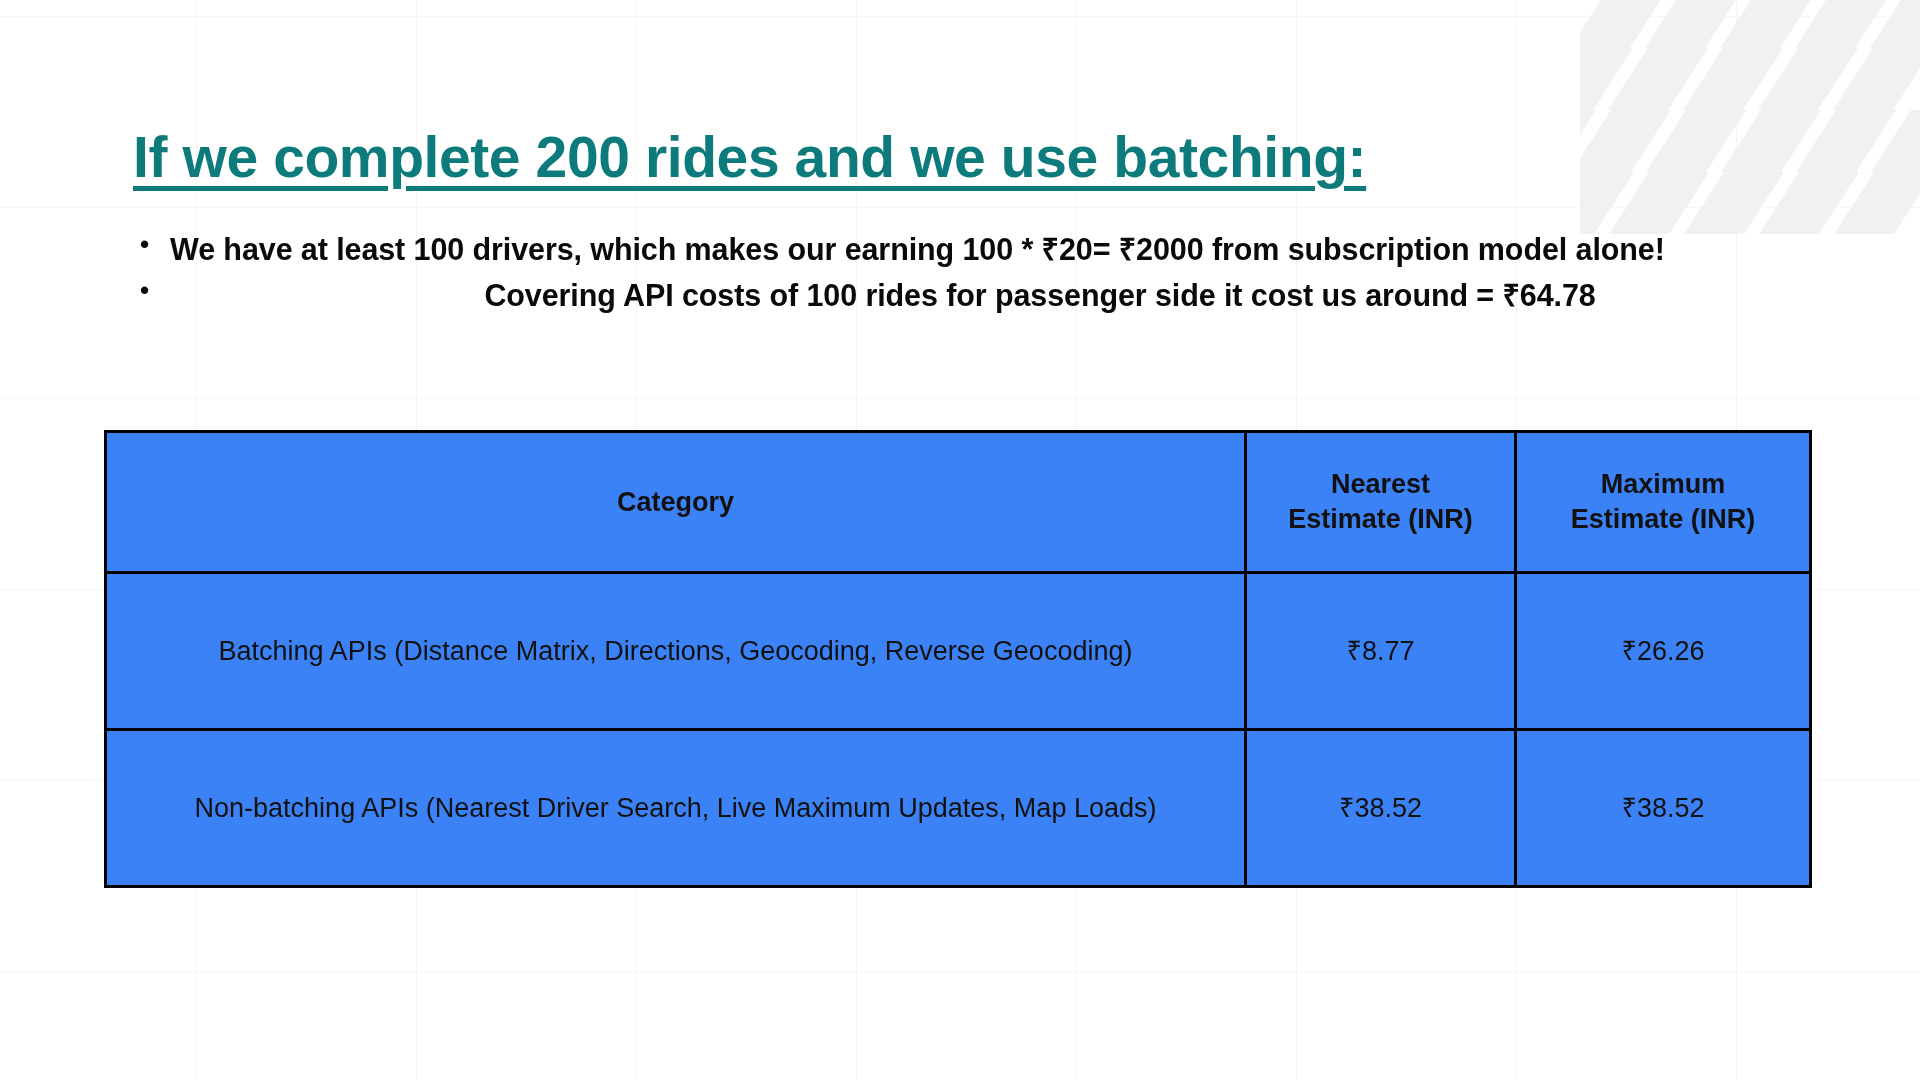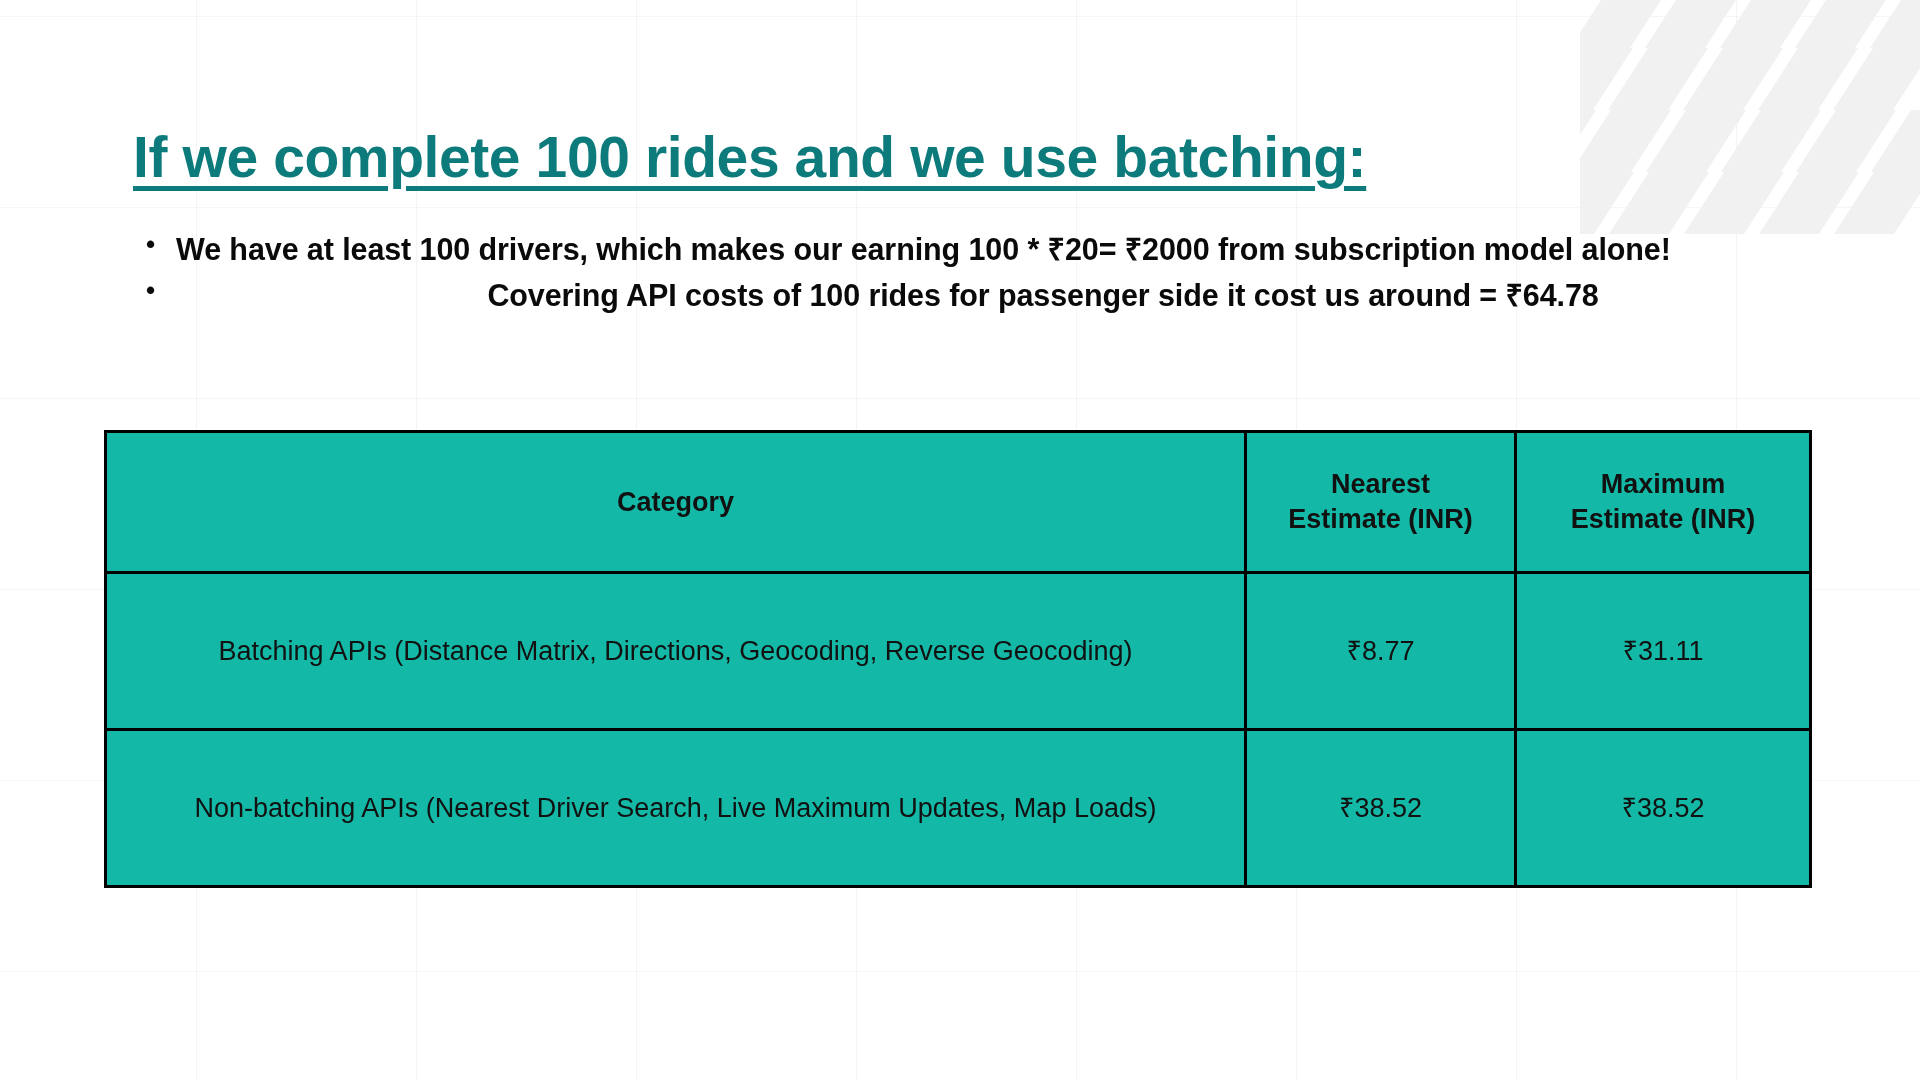"If we complete 100 rides" h1.slide-title { text: 100 -> 200 }
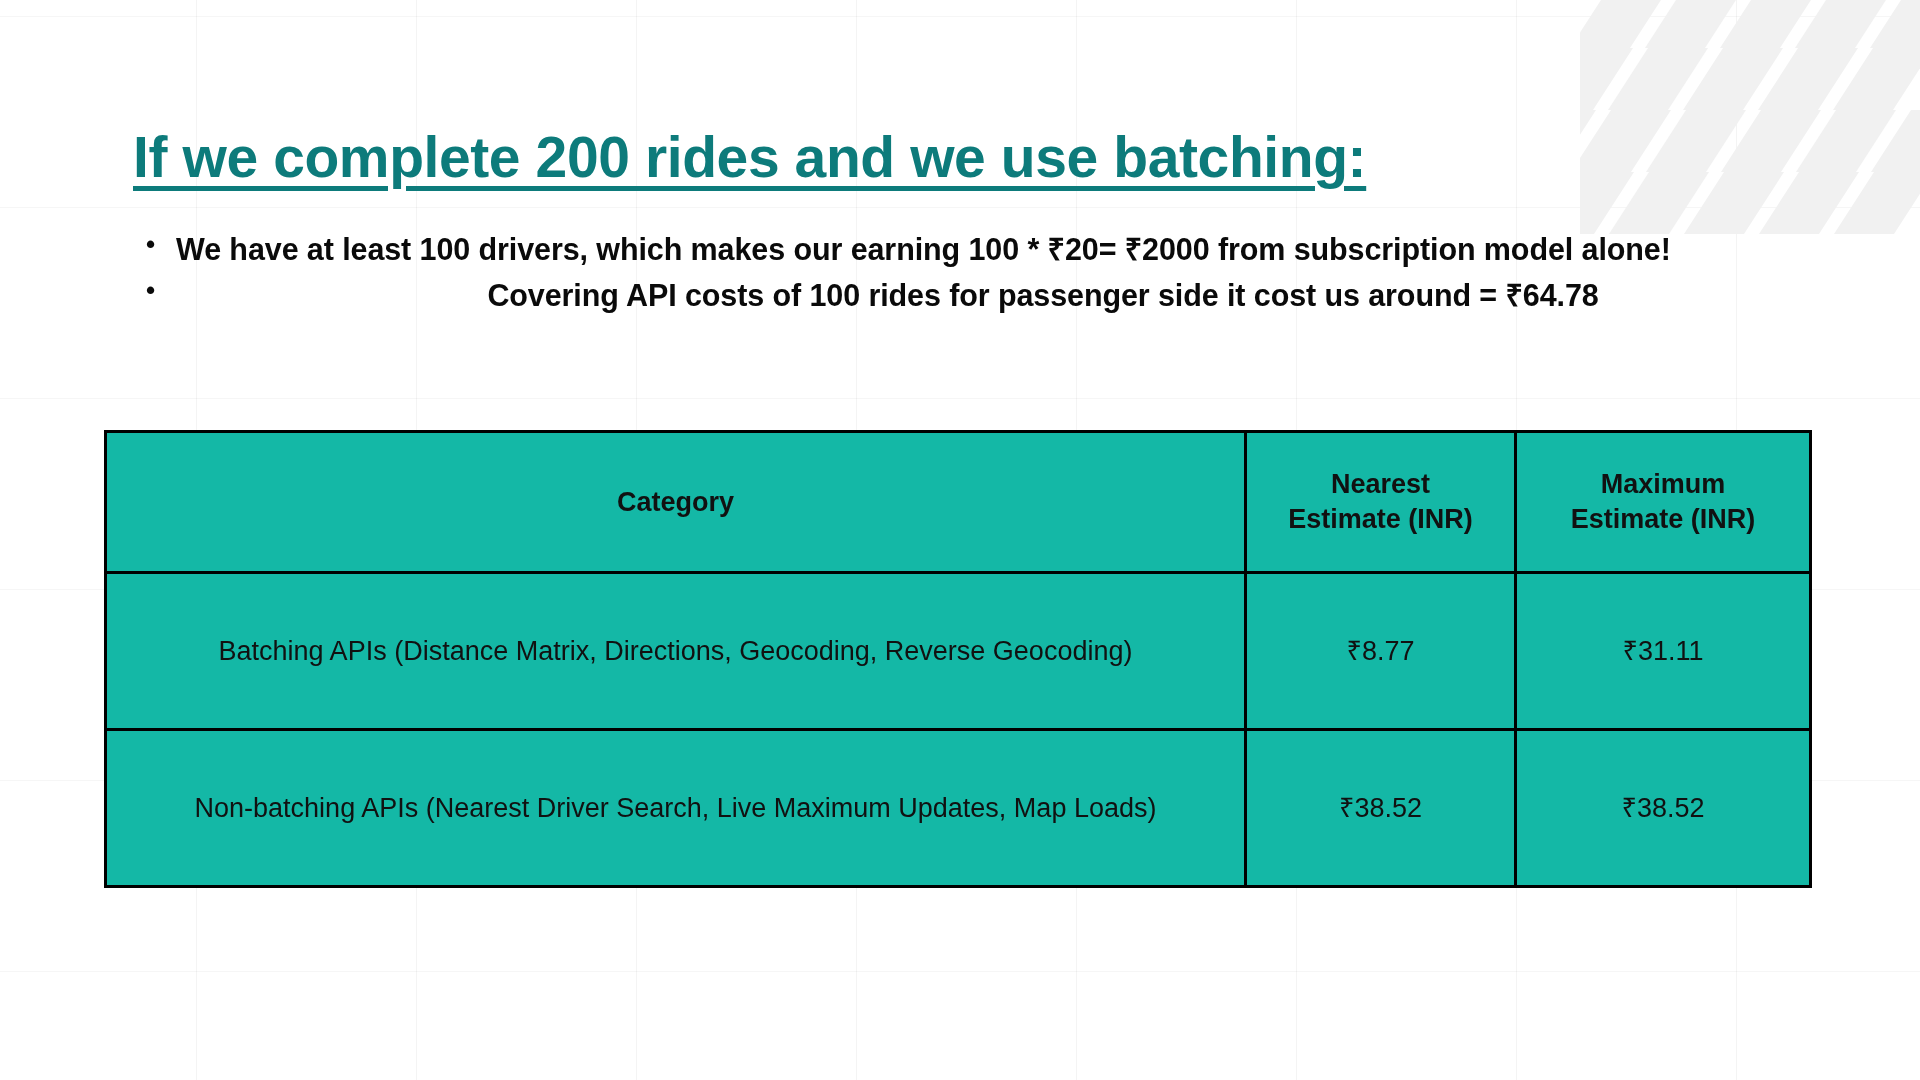"We have at least 100" .bullets li { margin: 0 0 2px 6px -> 0 0 2px 0 }
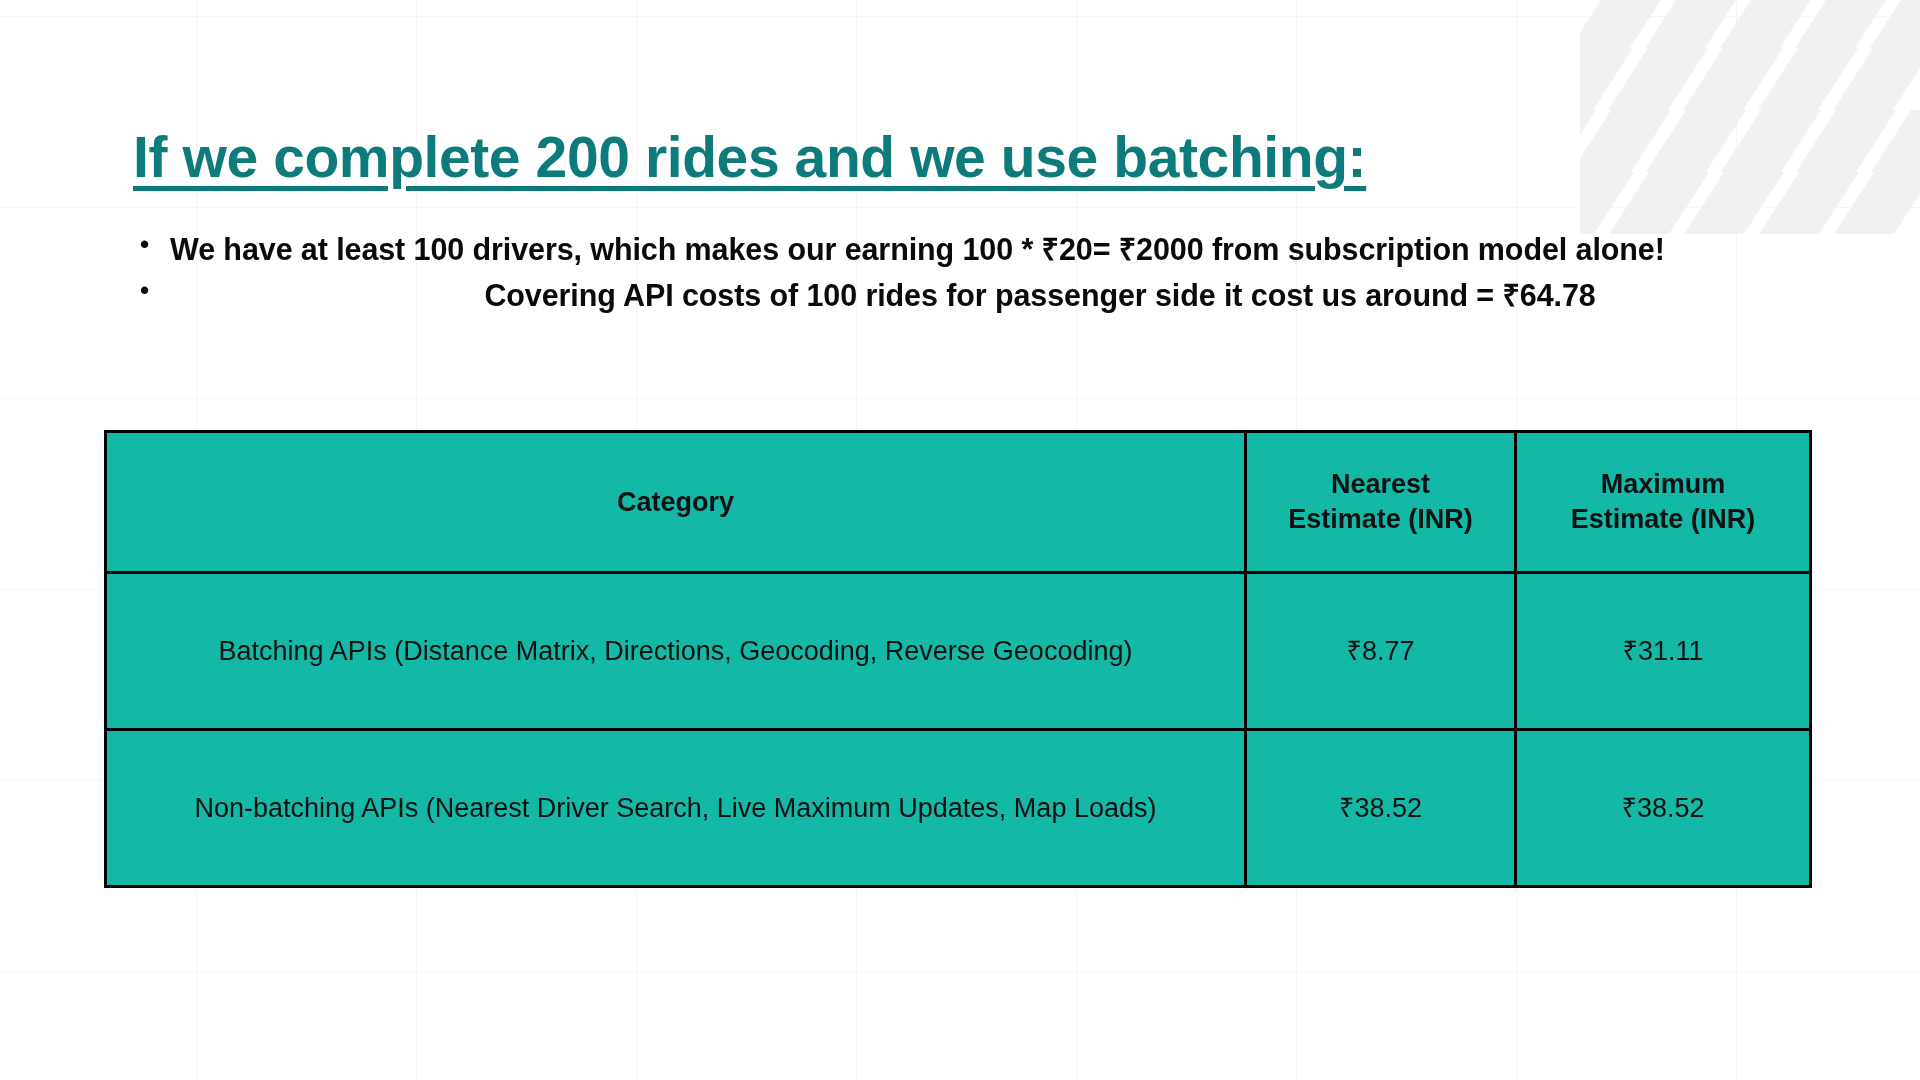"Category" .cost-table { background: #14b8a6 -> #3b82f6 }
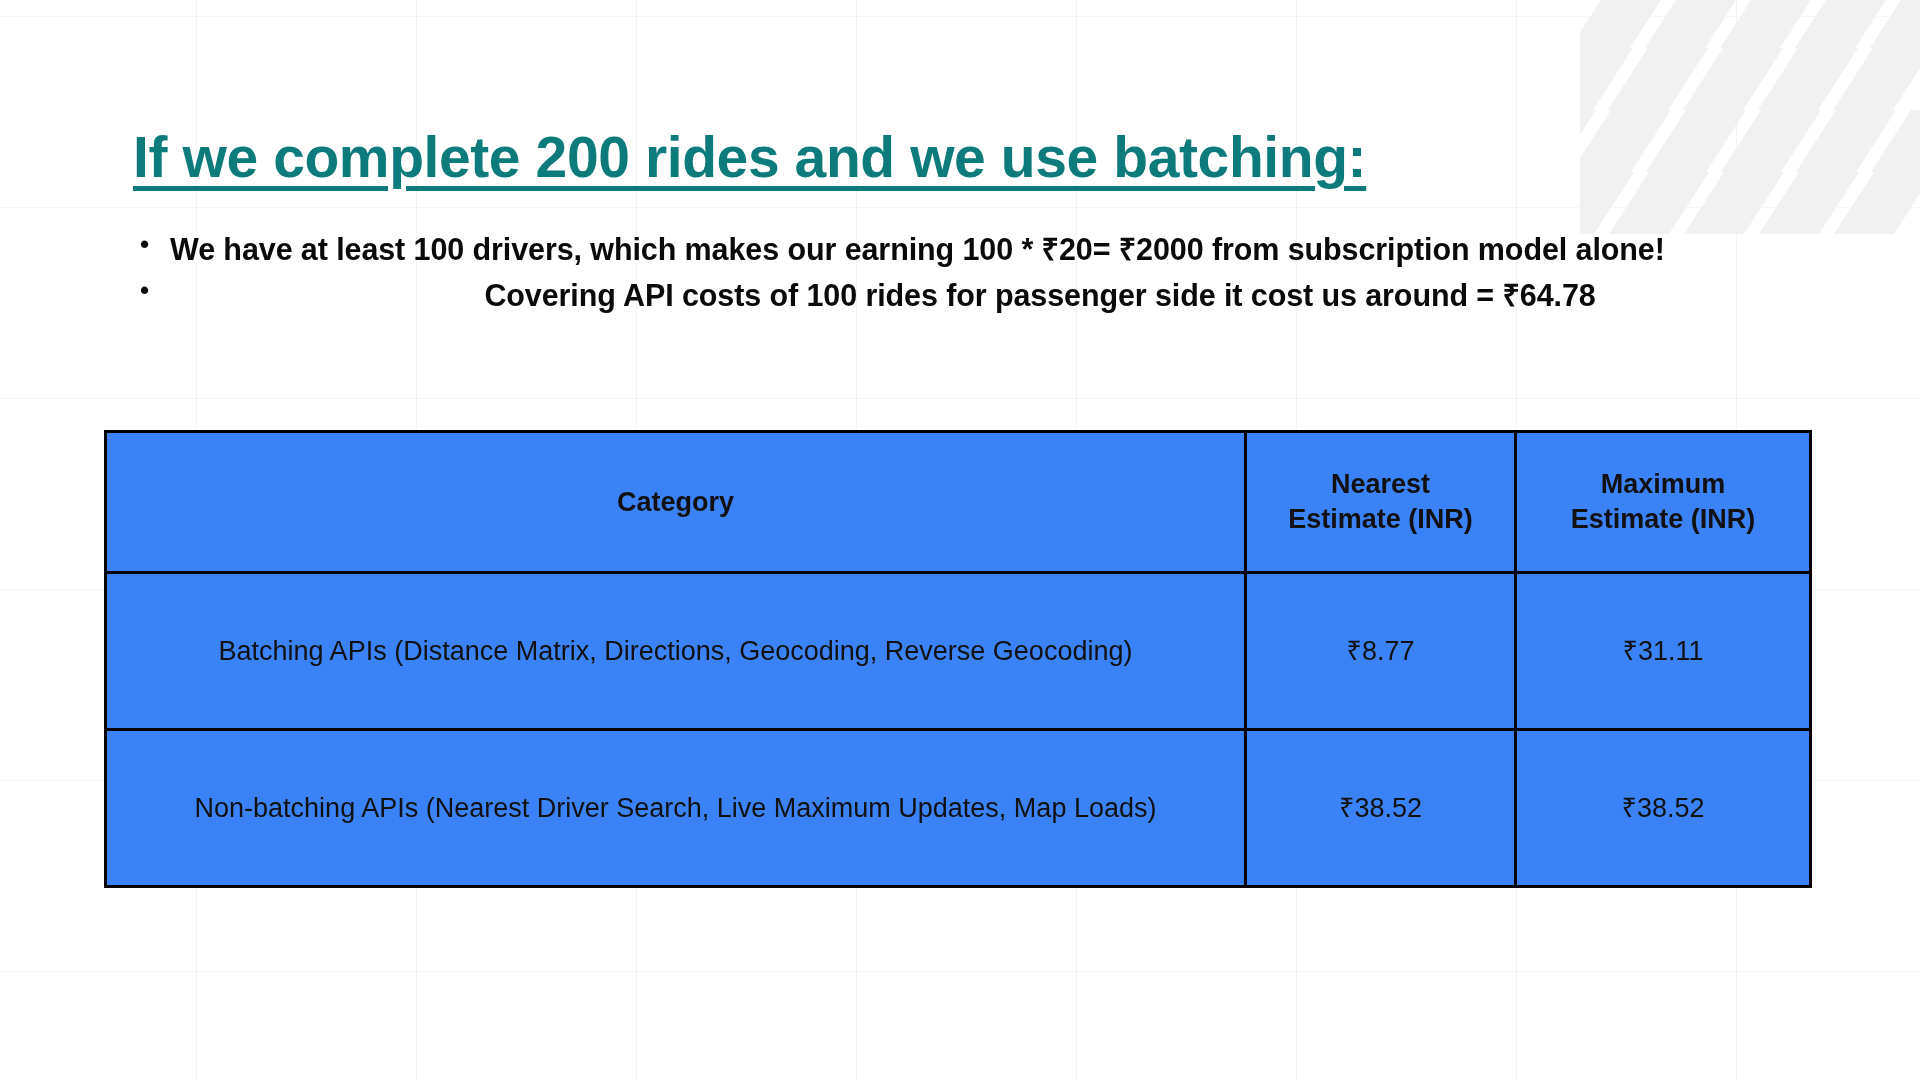"₹31.11" td { text: 31.11 -> 26.26 }
